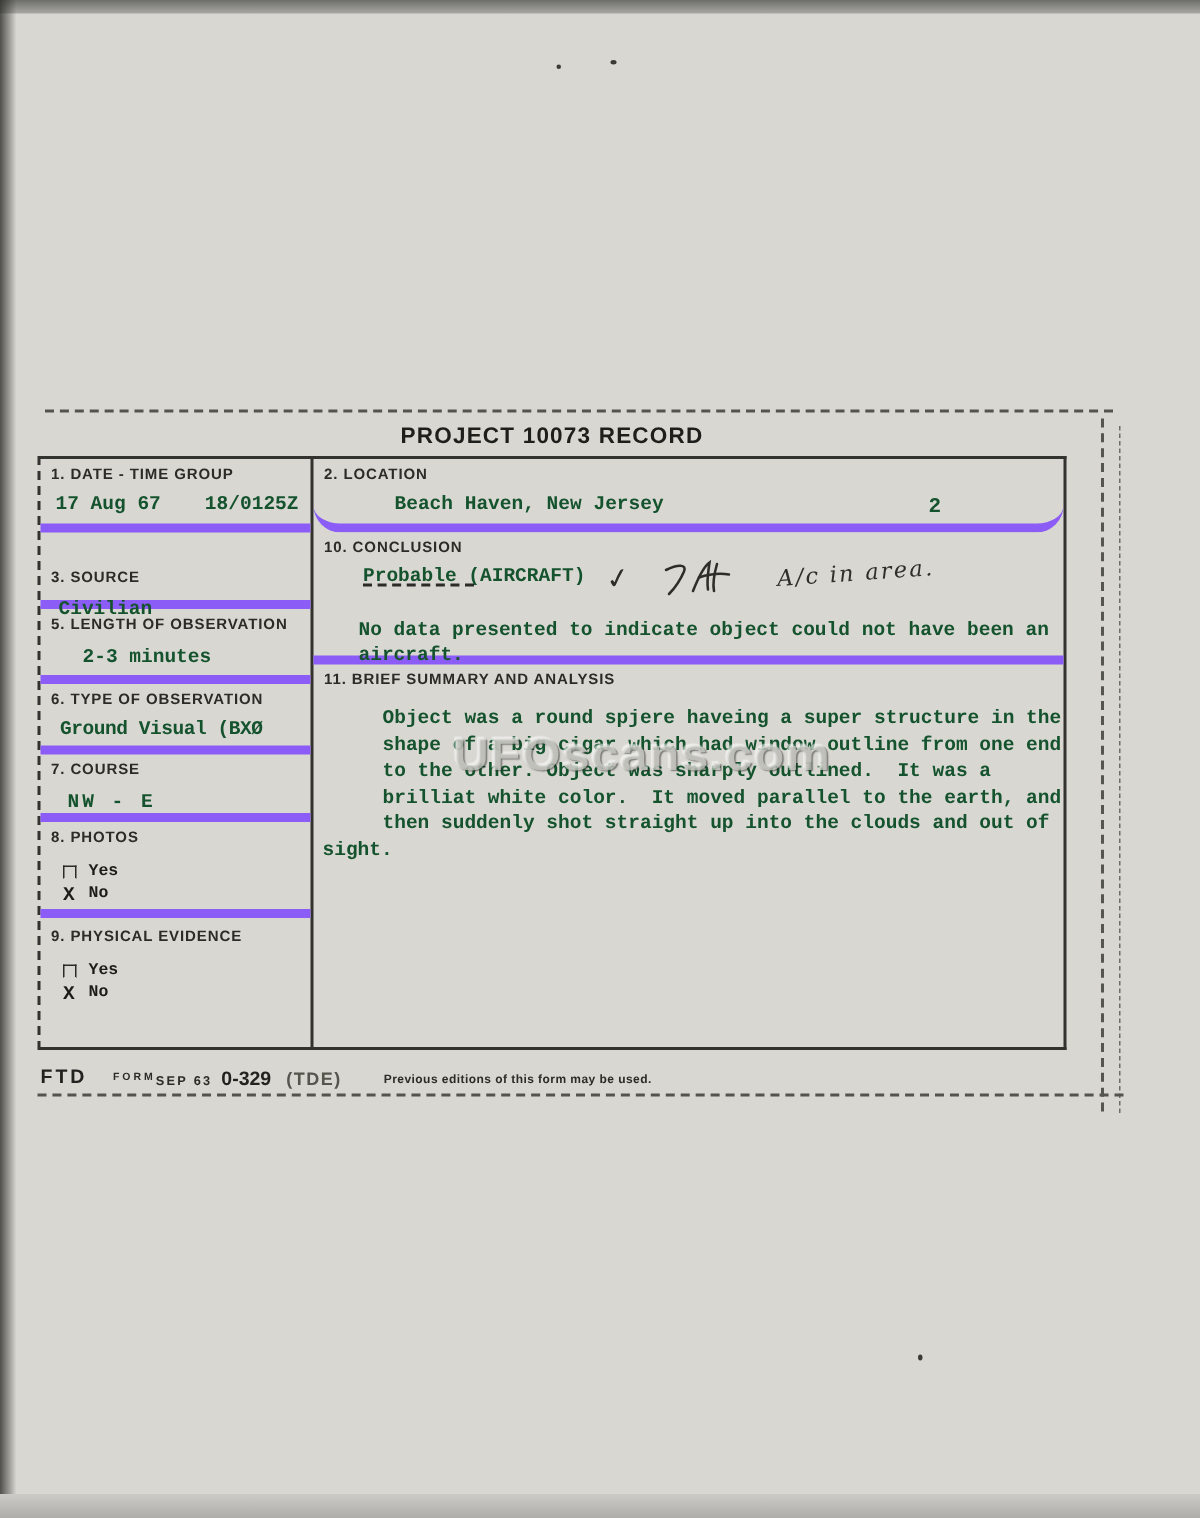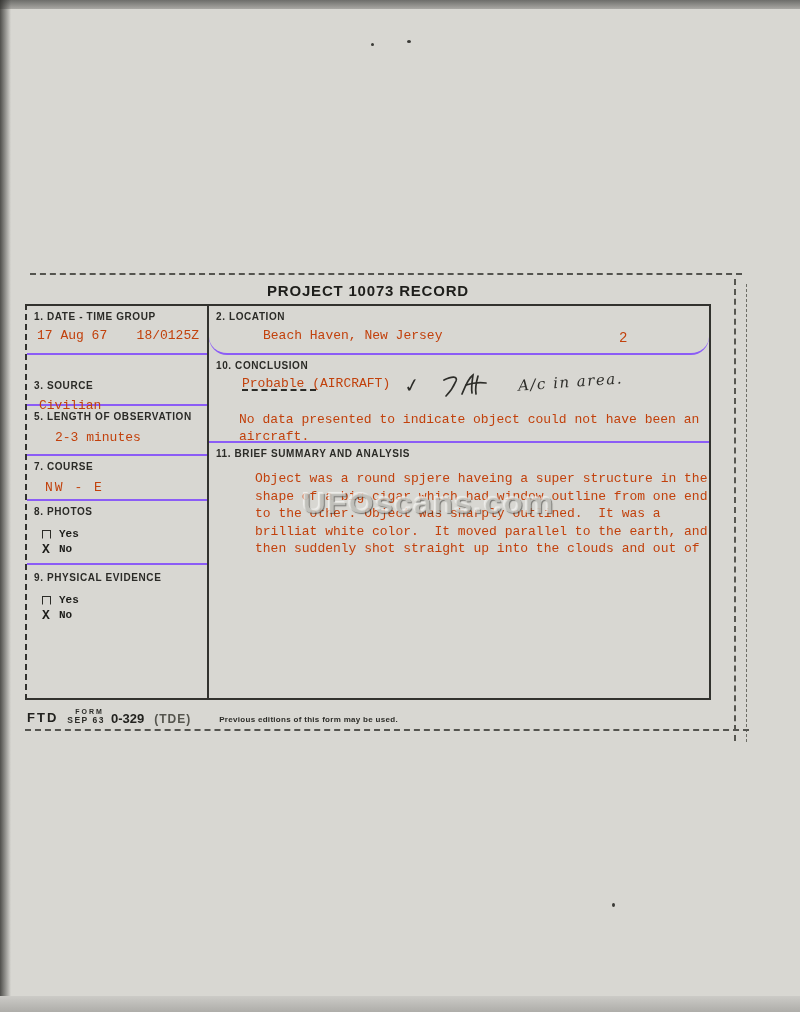"1. DATE - TIME GROUP" .rb { border-bottom: 2px solid #8b5cf6 -> 6px solid #8b5cf6 }
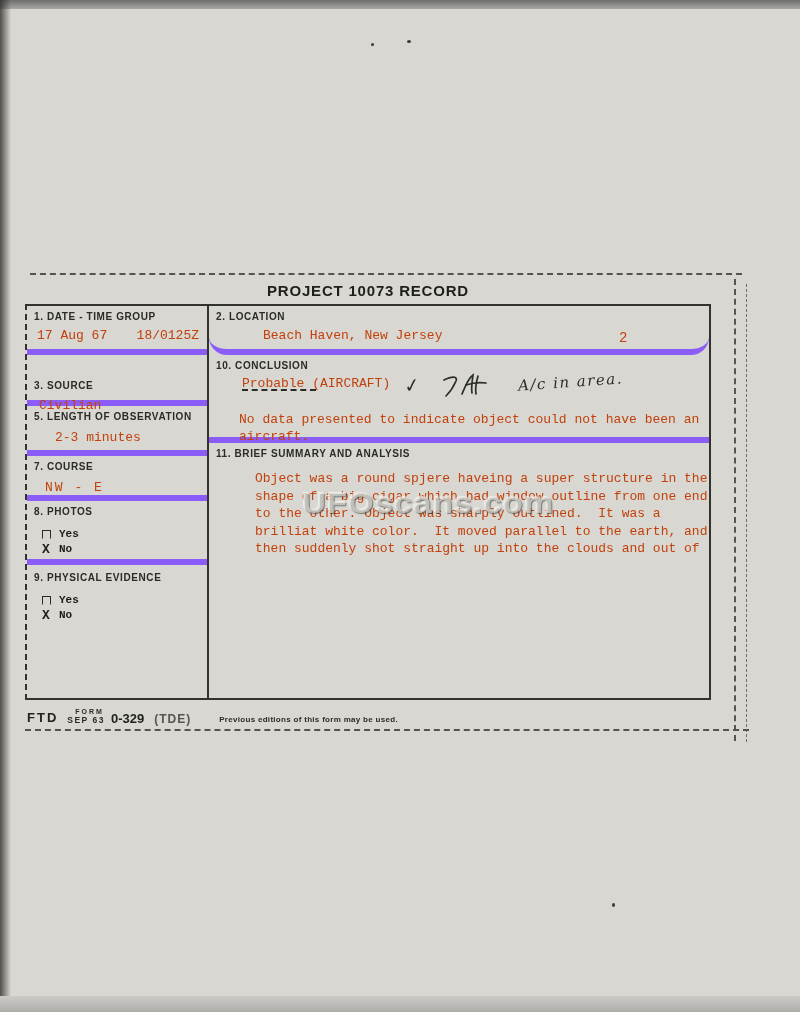"17 Aug 67" .tval { color: #c2410c -> #14532d; font-weight: 400 -> 700 }
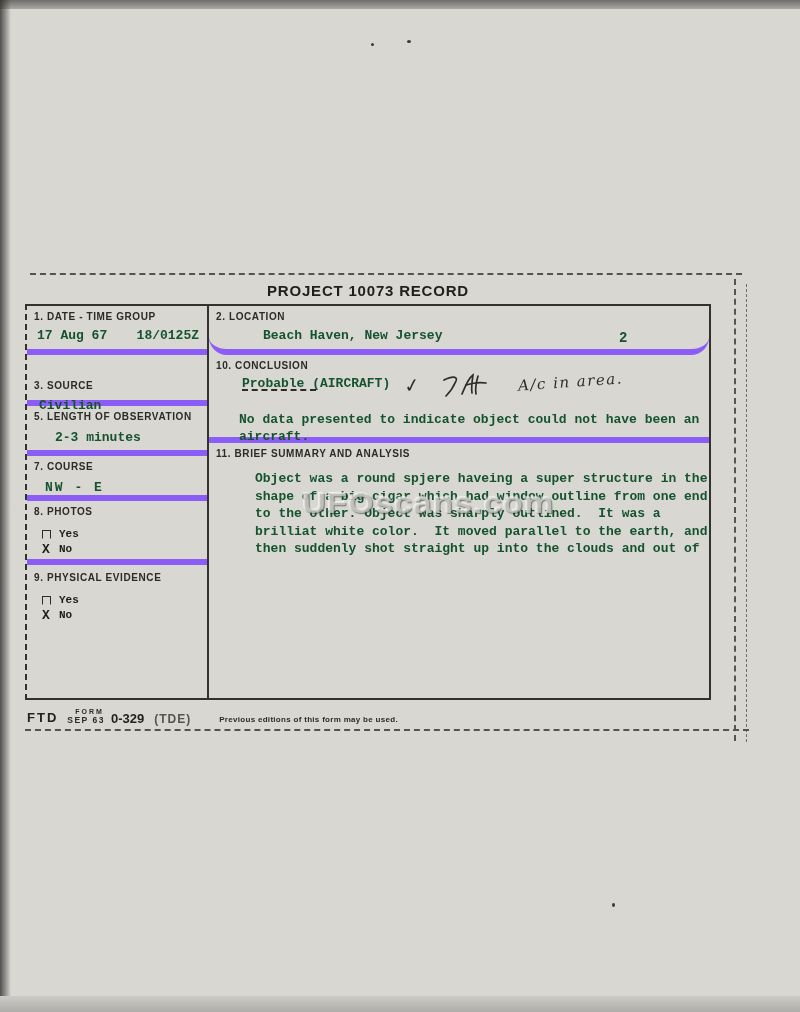"6. TYPE OF OBSERVATION" div.row { html: none -> <div> <div>6. TYPE OF OBSERVATION</div> <div>Ground Visual (BXØ</div> </div> }
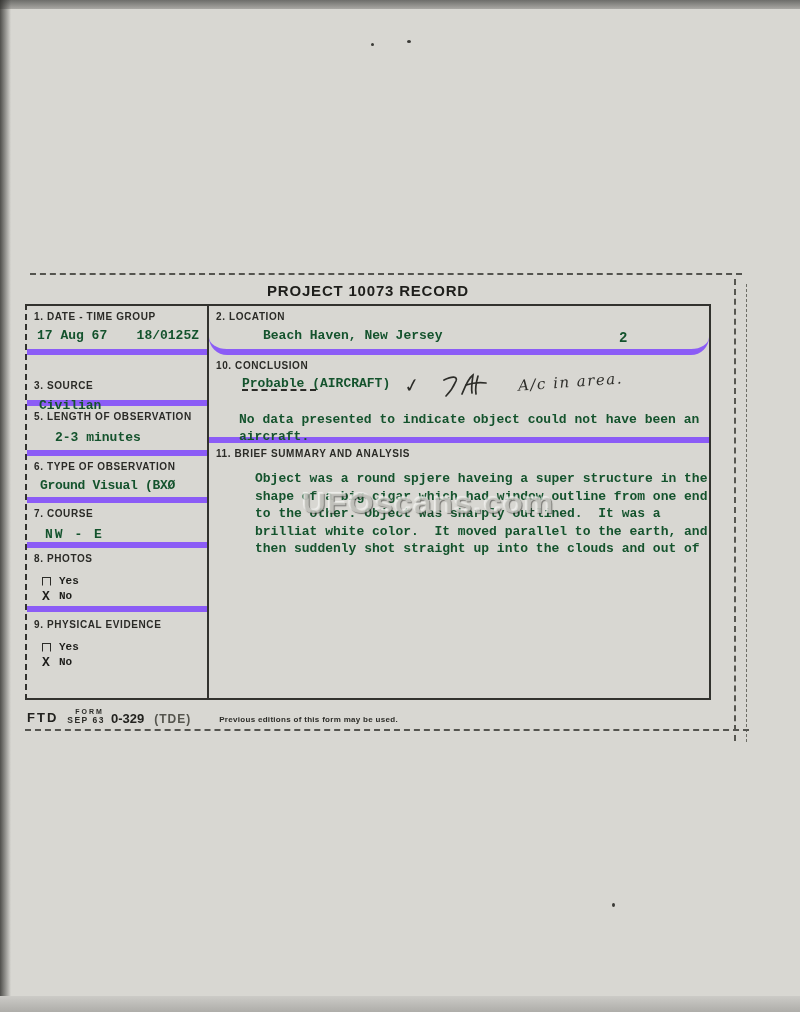"sight." div.tval { html: none -> <div>sight.</div> }
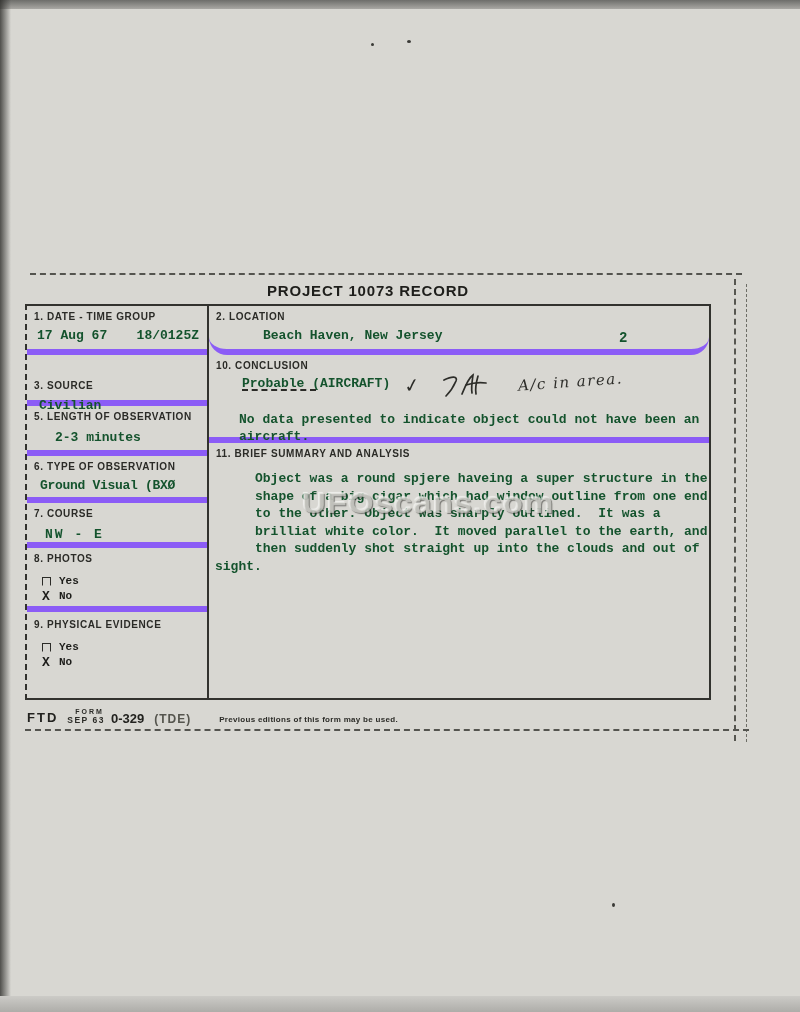"SEP 63" .f-stack { flex-direction: column -> row }
